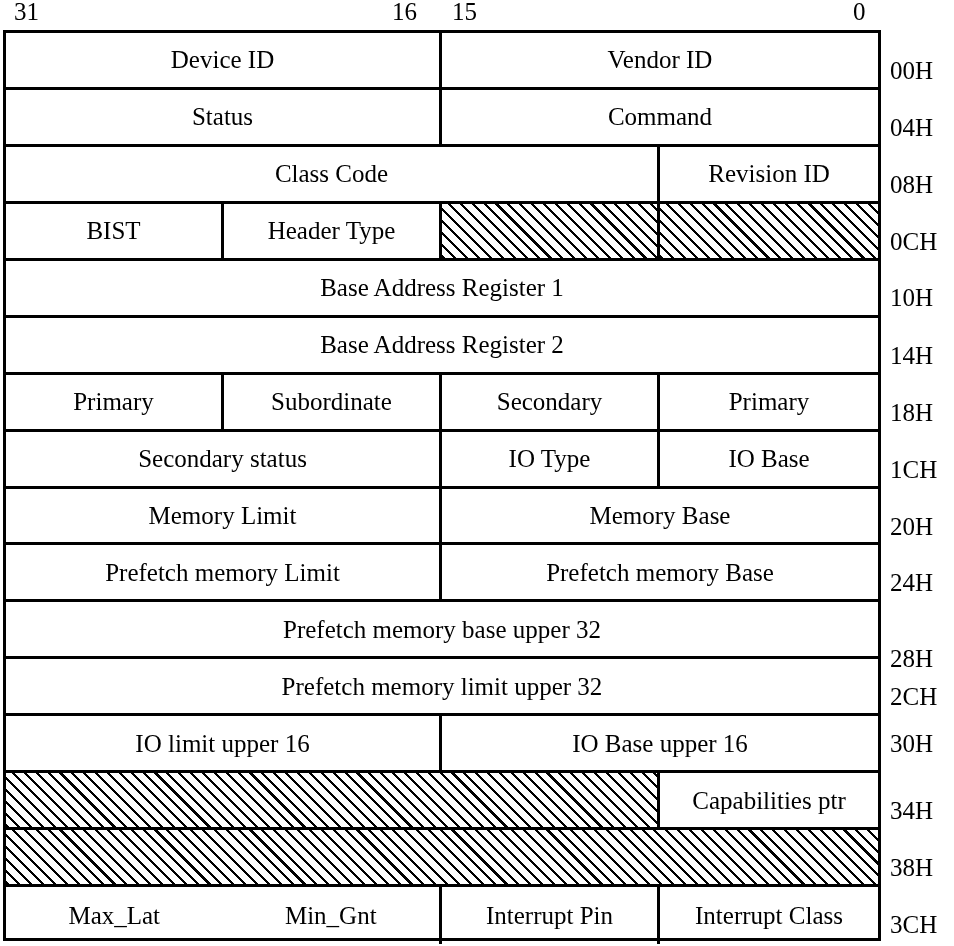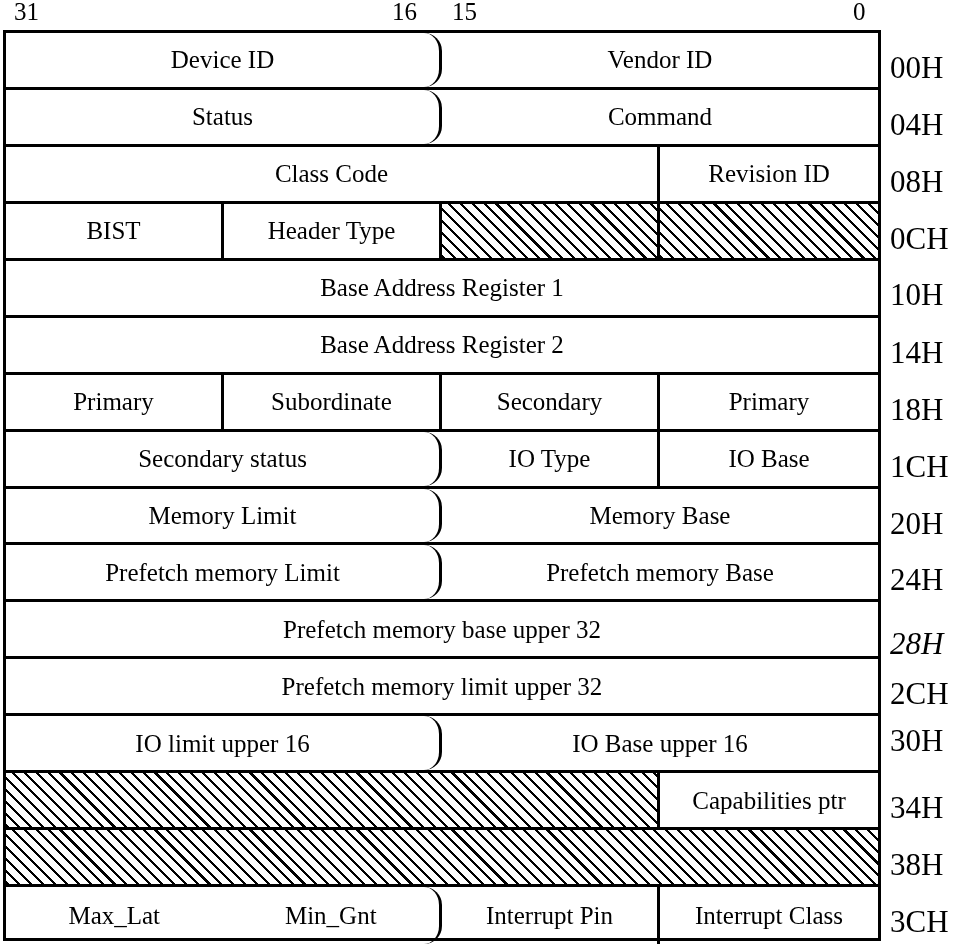"Device ID" .w-half { border-radius: 18px -> none }
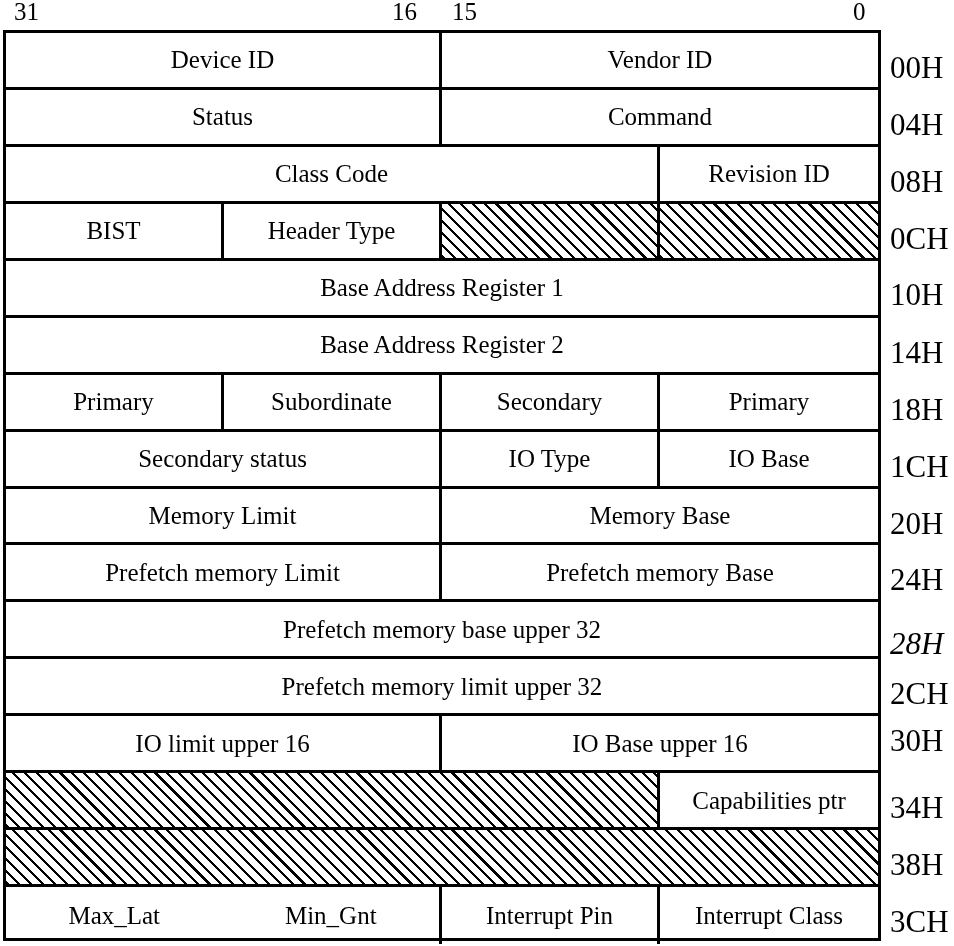"00H" .addr { font-size: 31px -> 25px }
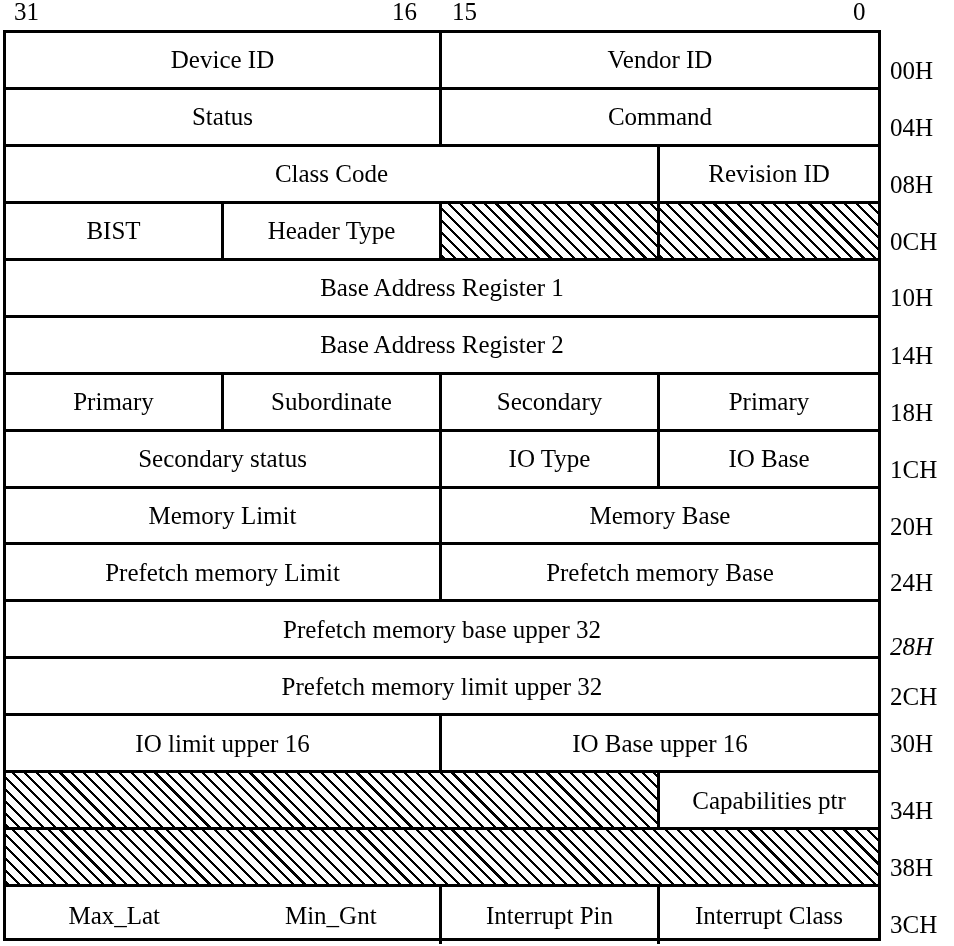"28H" div.addr { font-style: italic -> none; top: 576px -> 588px }
